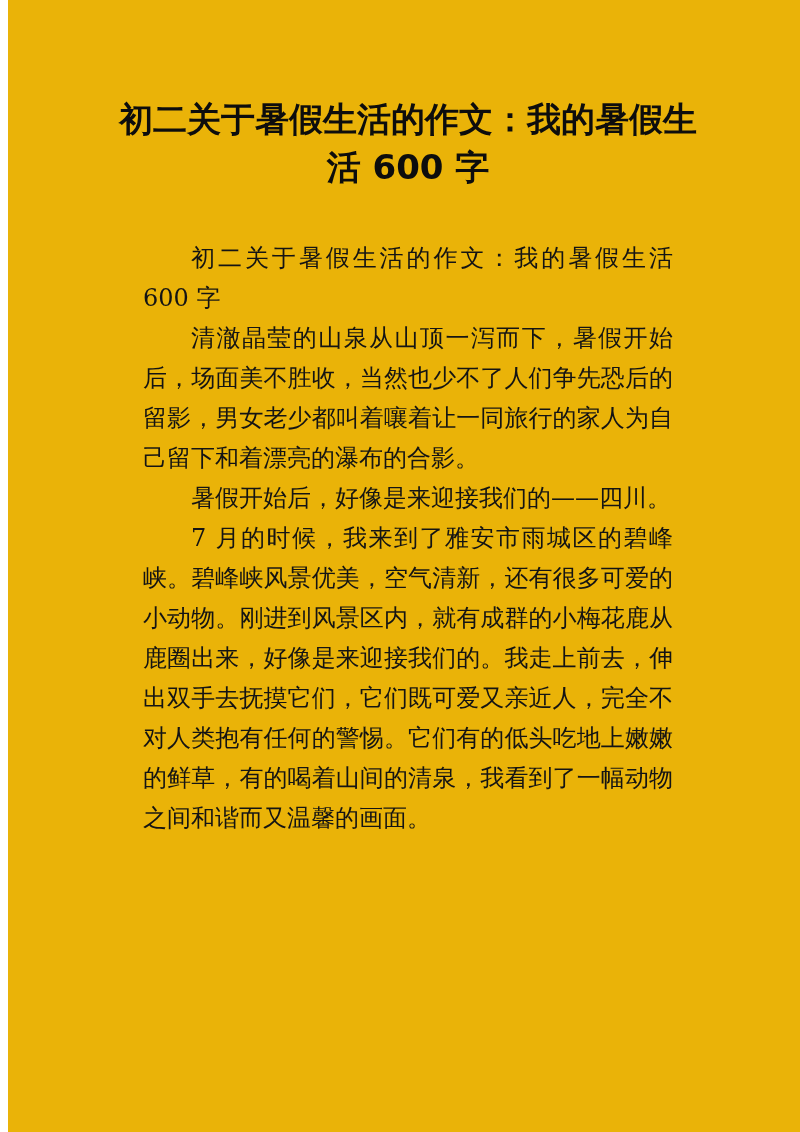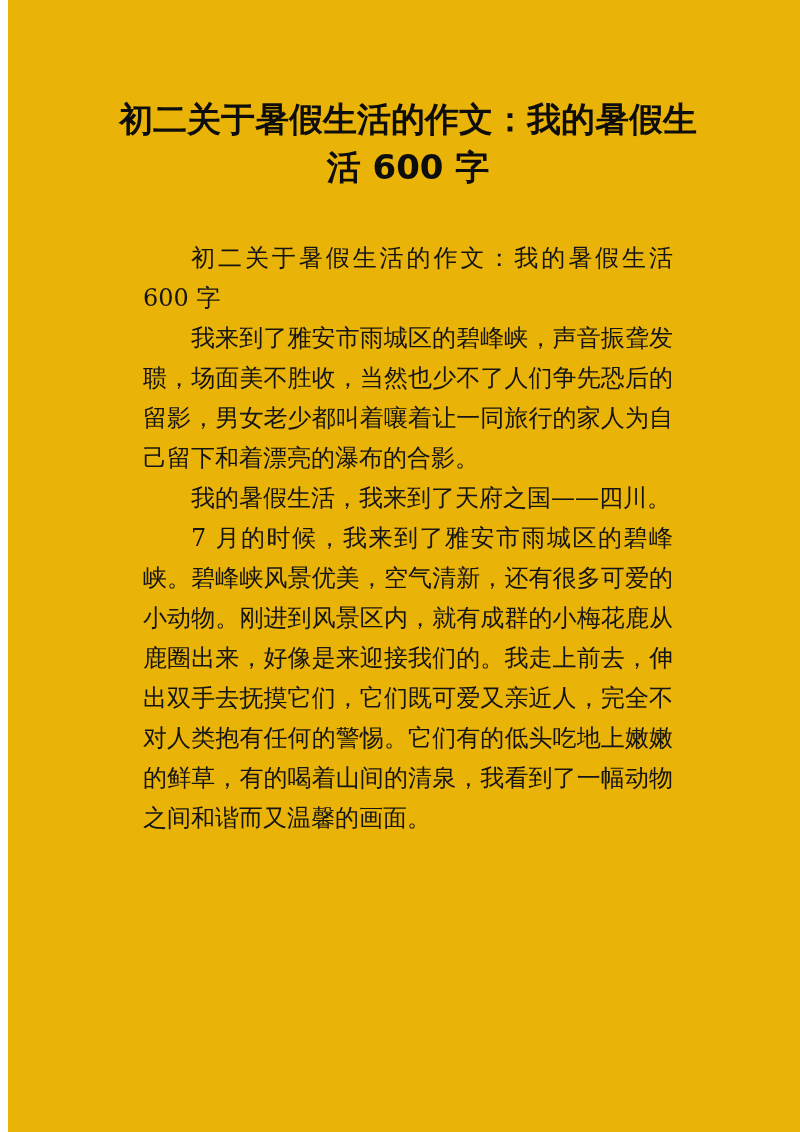"我来到了雅安市雨城区的碧峰峡，声音振聋发聩，场面美不胜收，当然也少不了人们争先恐" p { text: 我来到了雅安市雨城区的碧峰峡，声音振聋发聩 -> 清澈晶莹的山泉从山顶一泻而下，暑假开始后 }
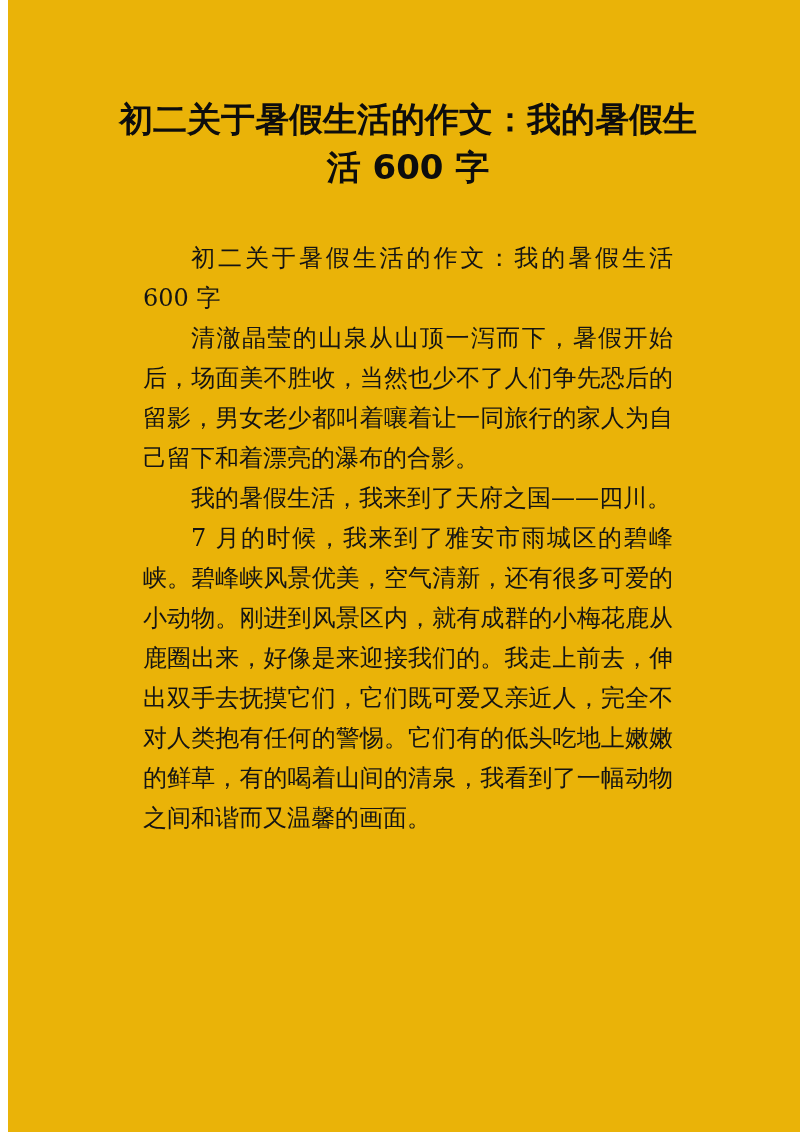"我的暑假生活，我来到了天府之国——四川。" p { text: 我的暑假生活，我来到了天府之国 -> 暑假开始后，好像是来迎接我们的 }
